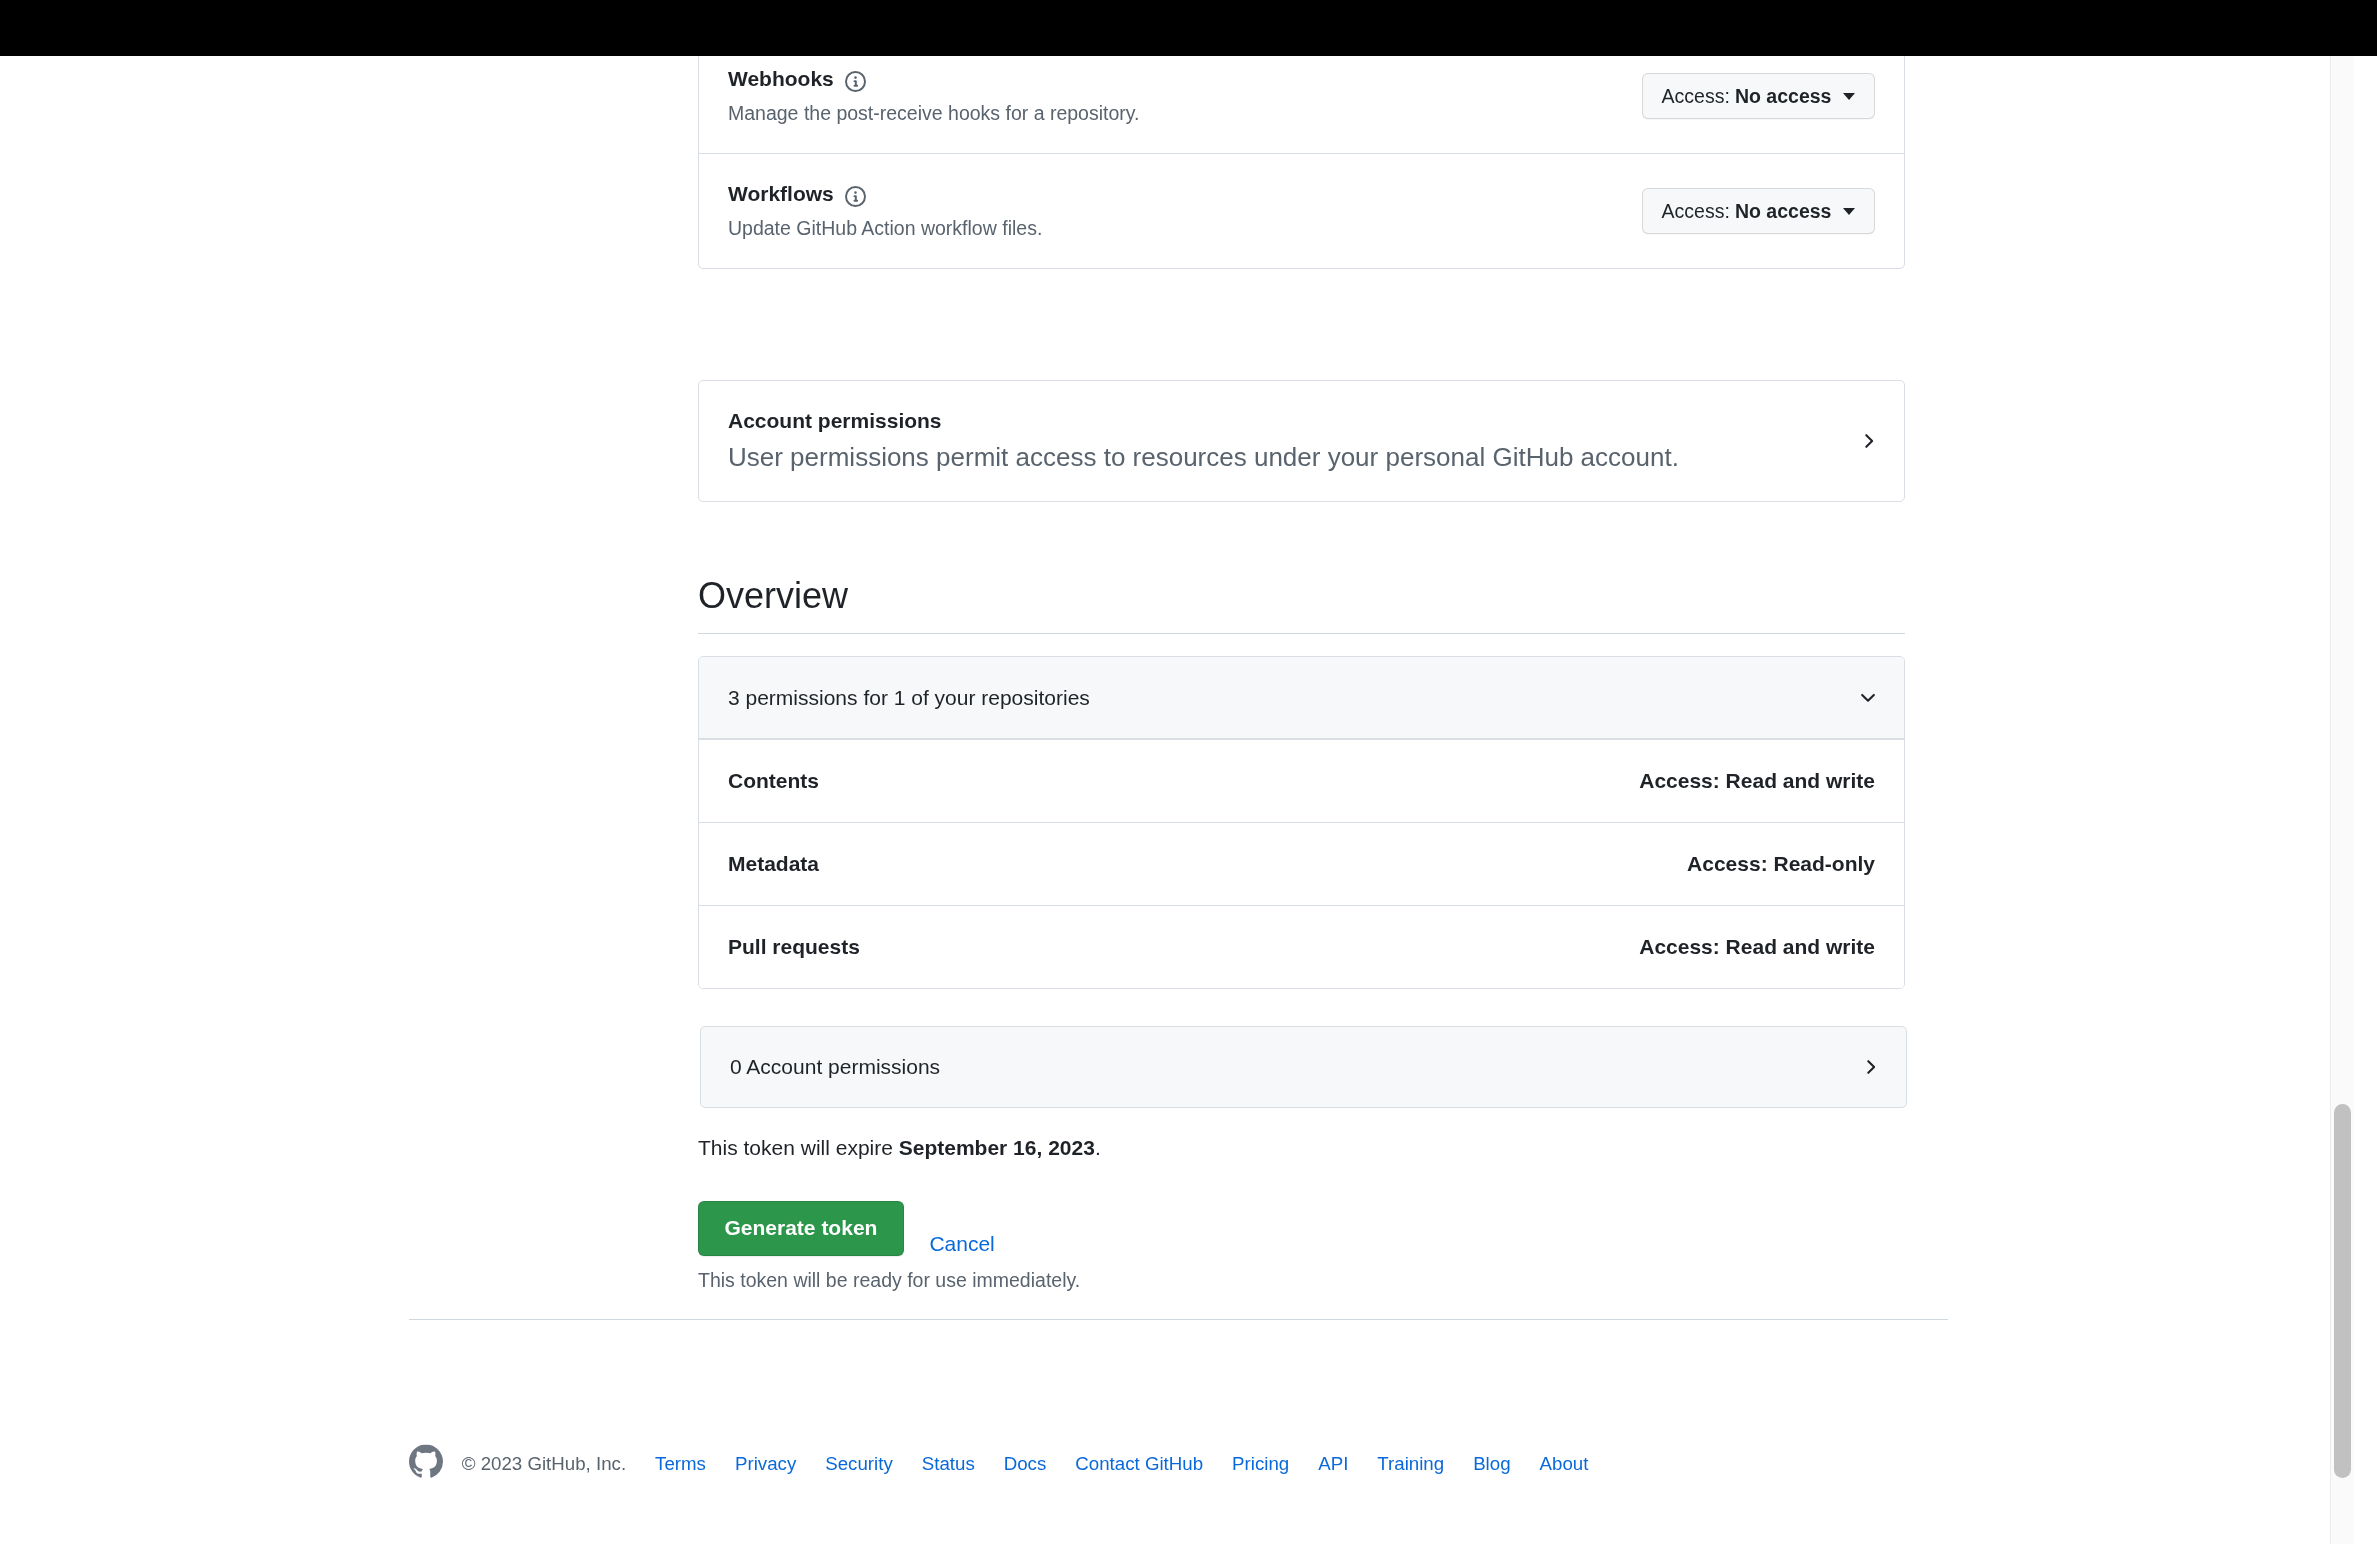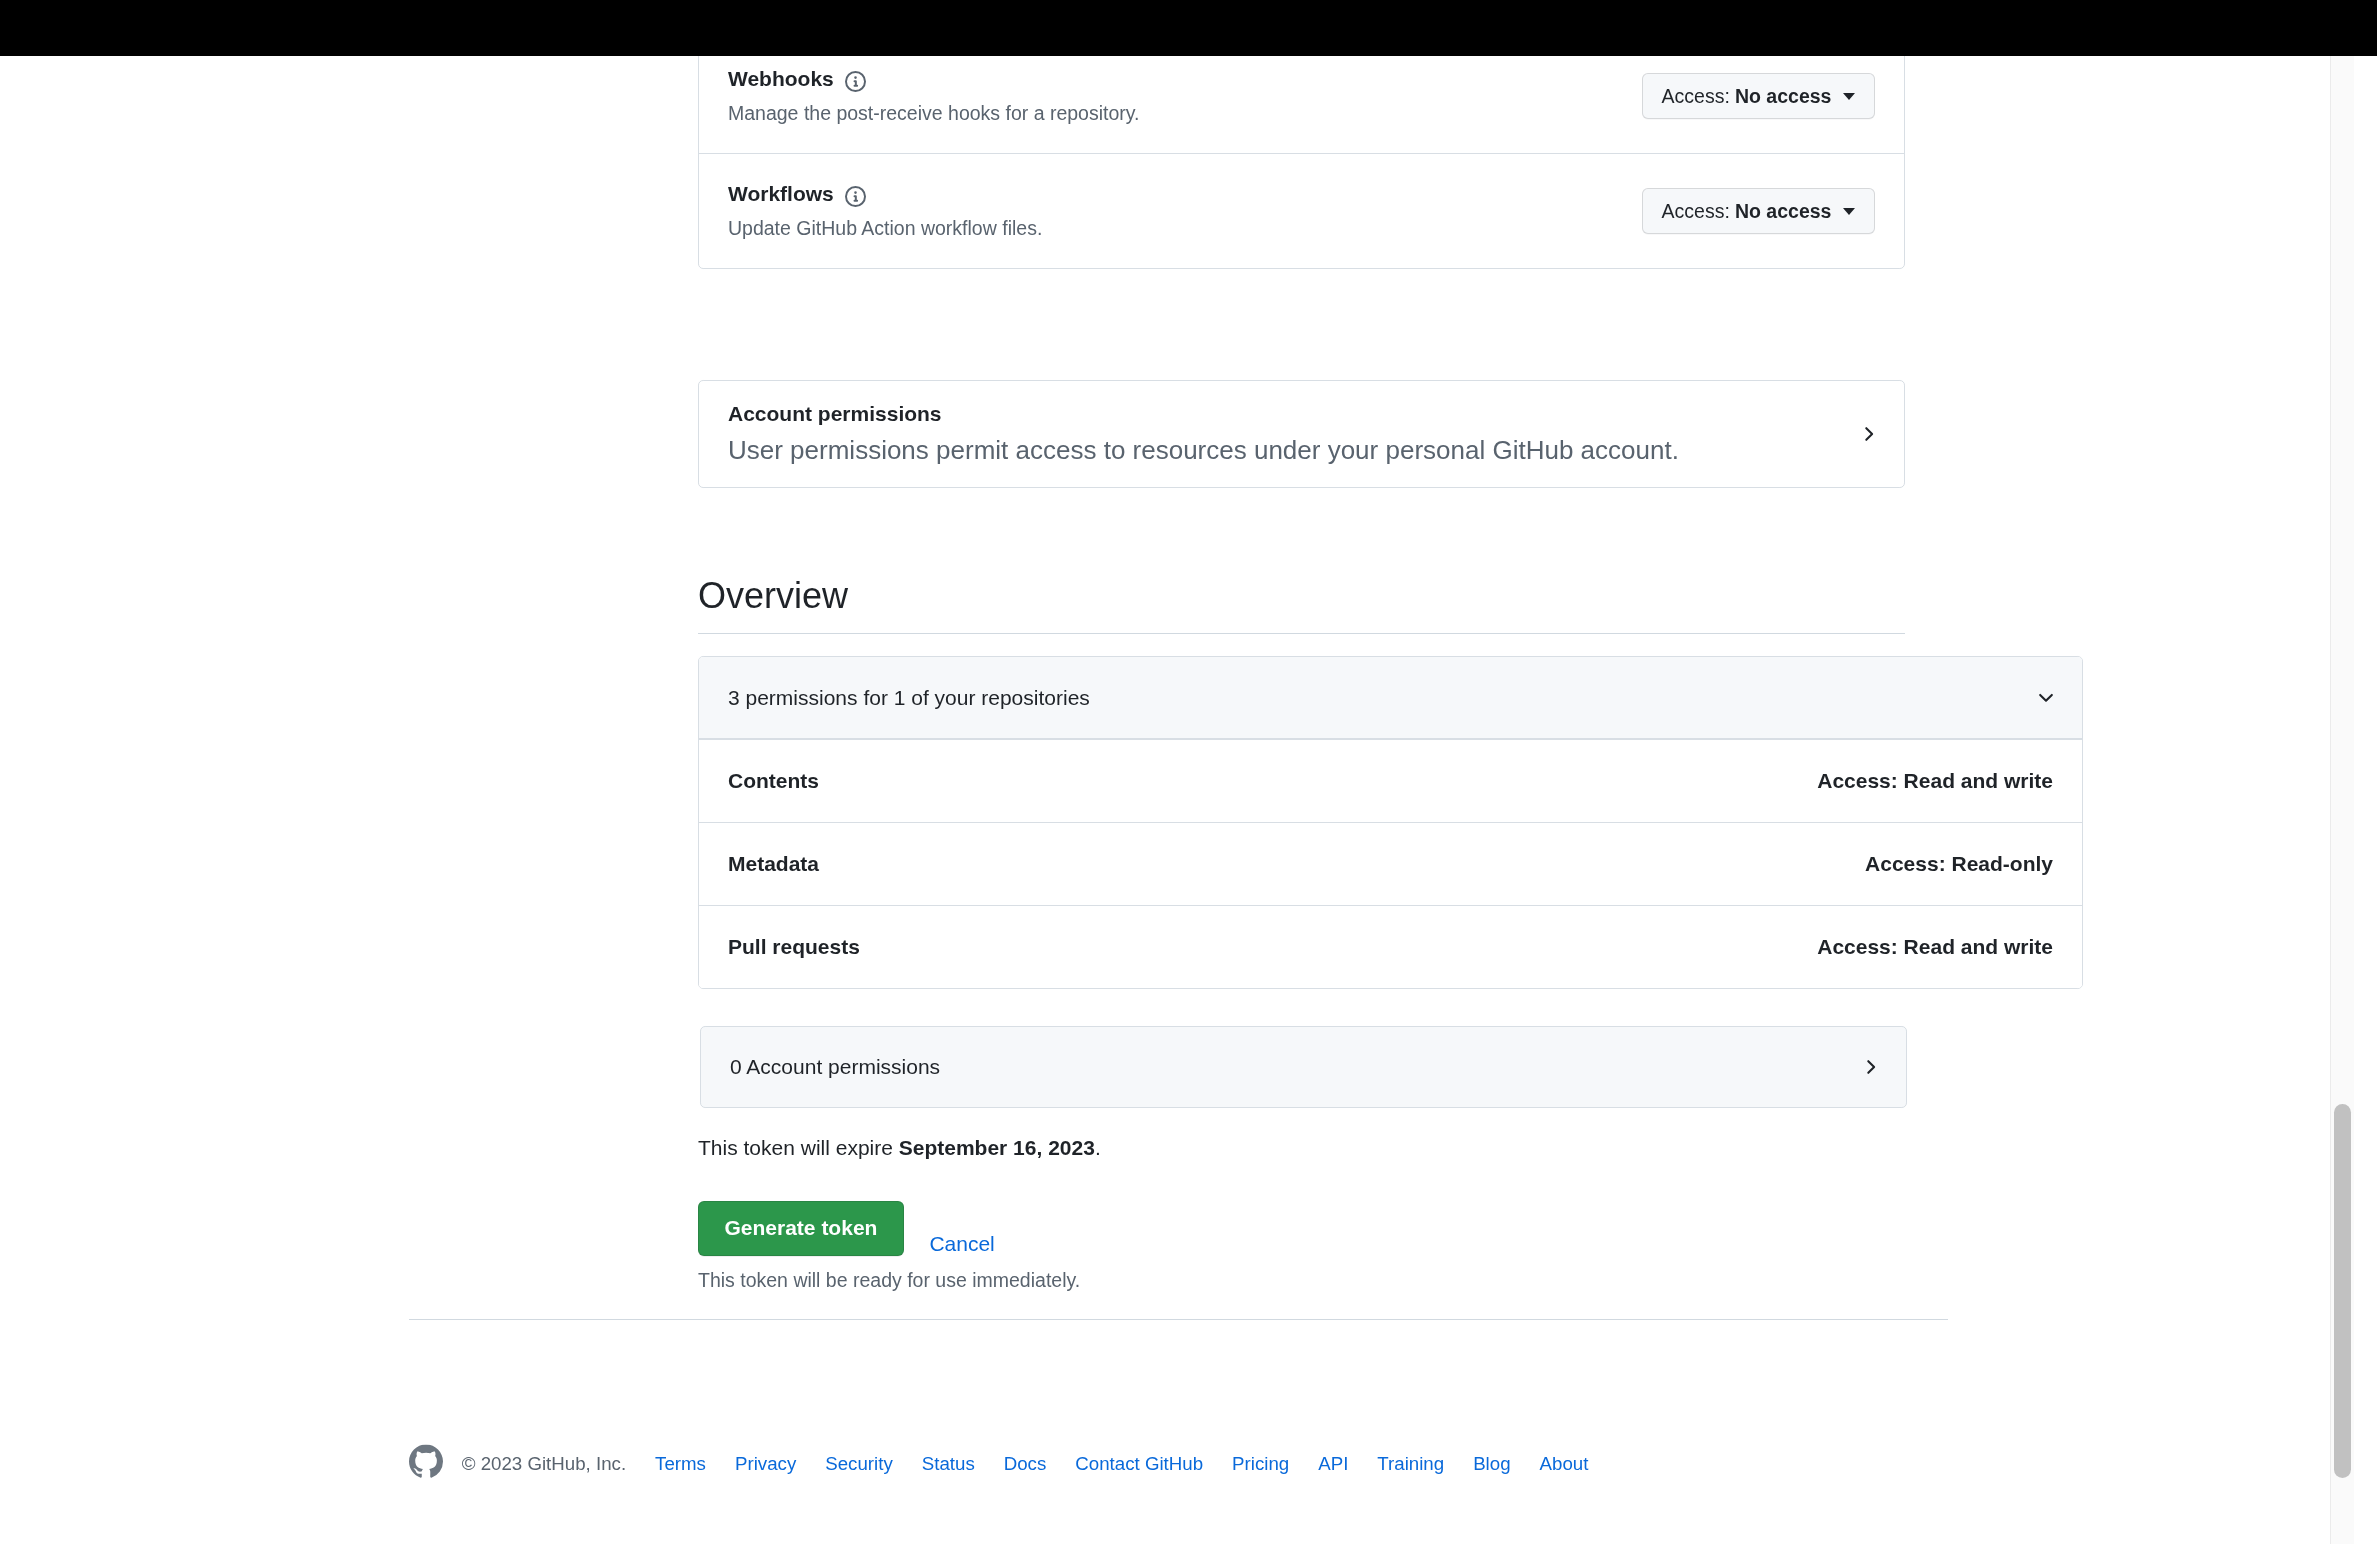"Account permissions" .acct-card { height: 108px -> 122px }
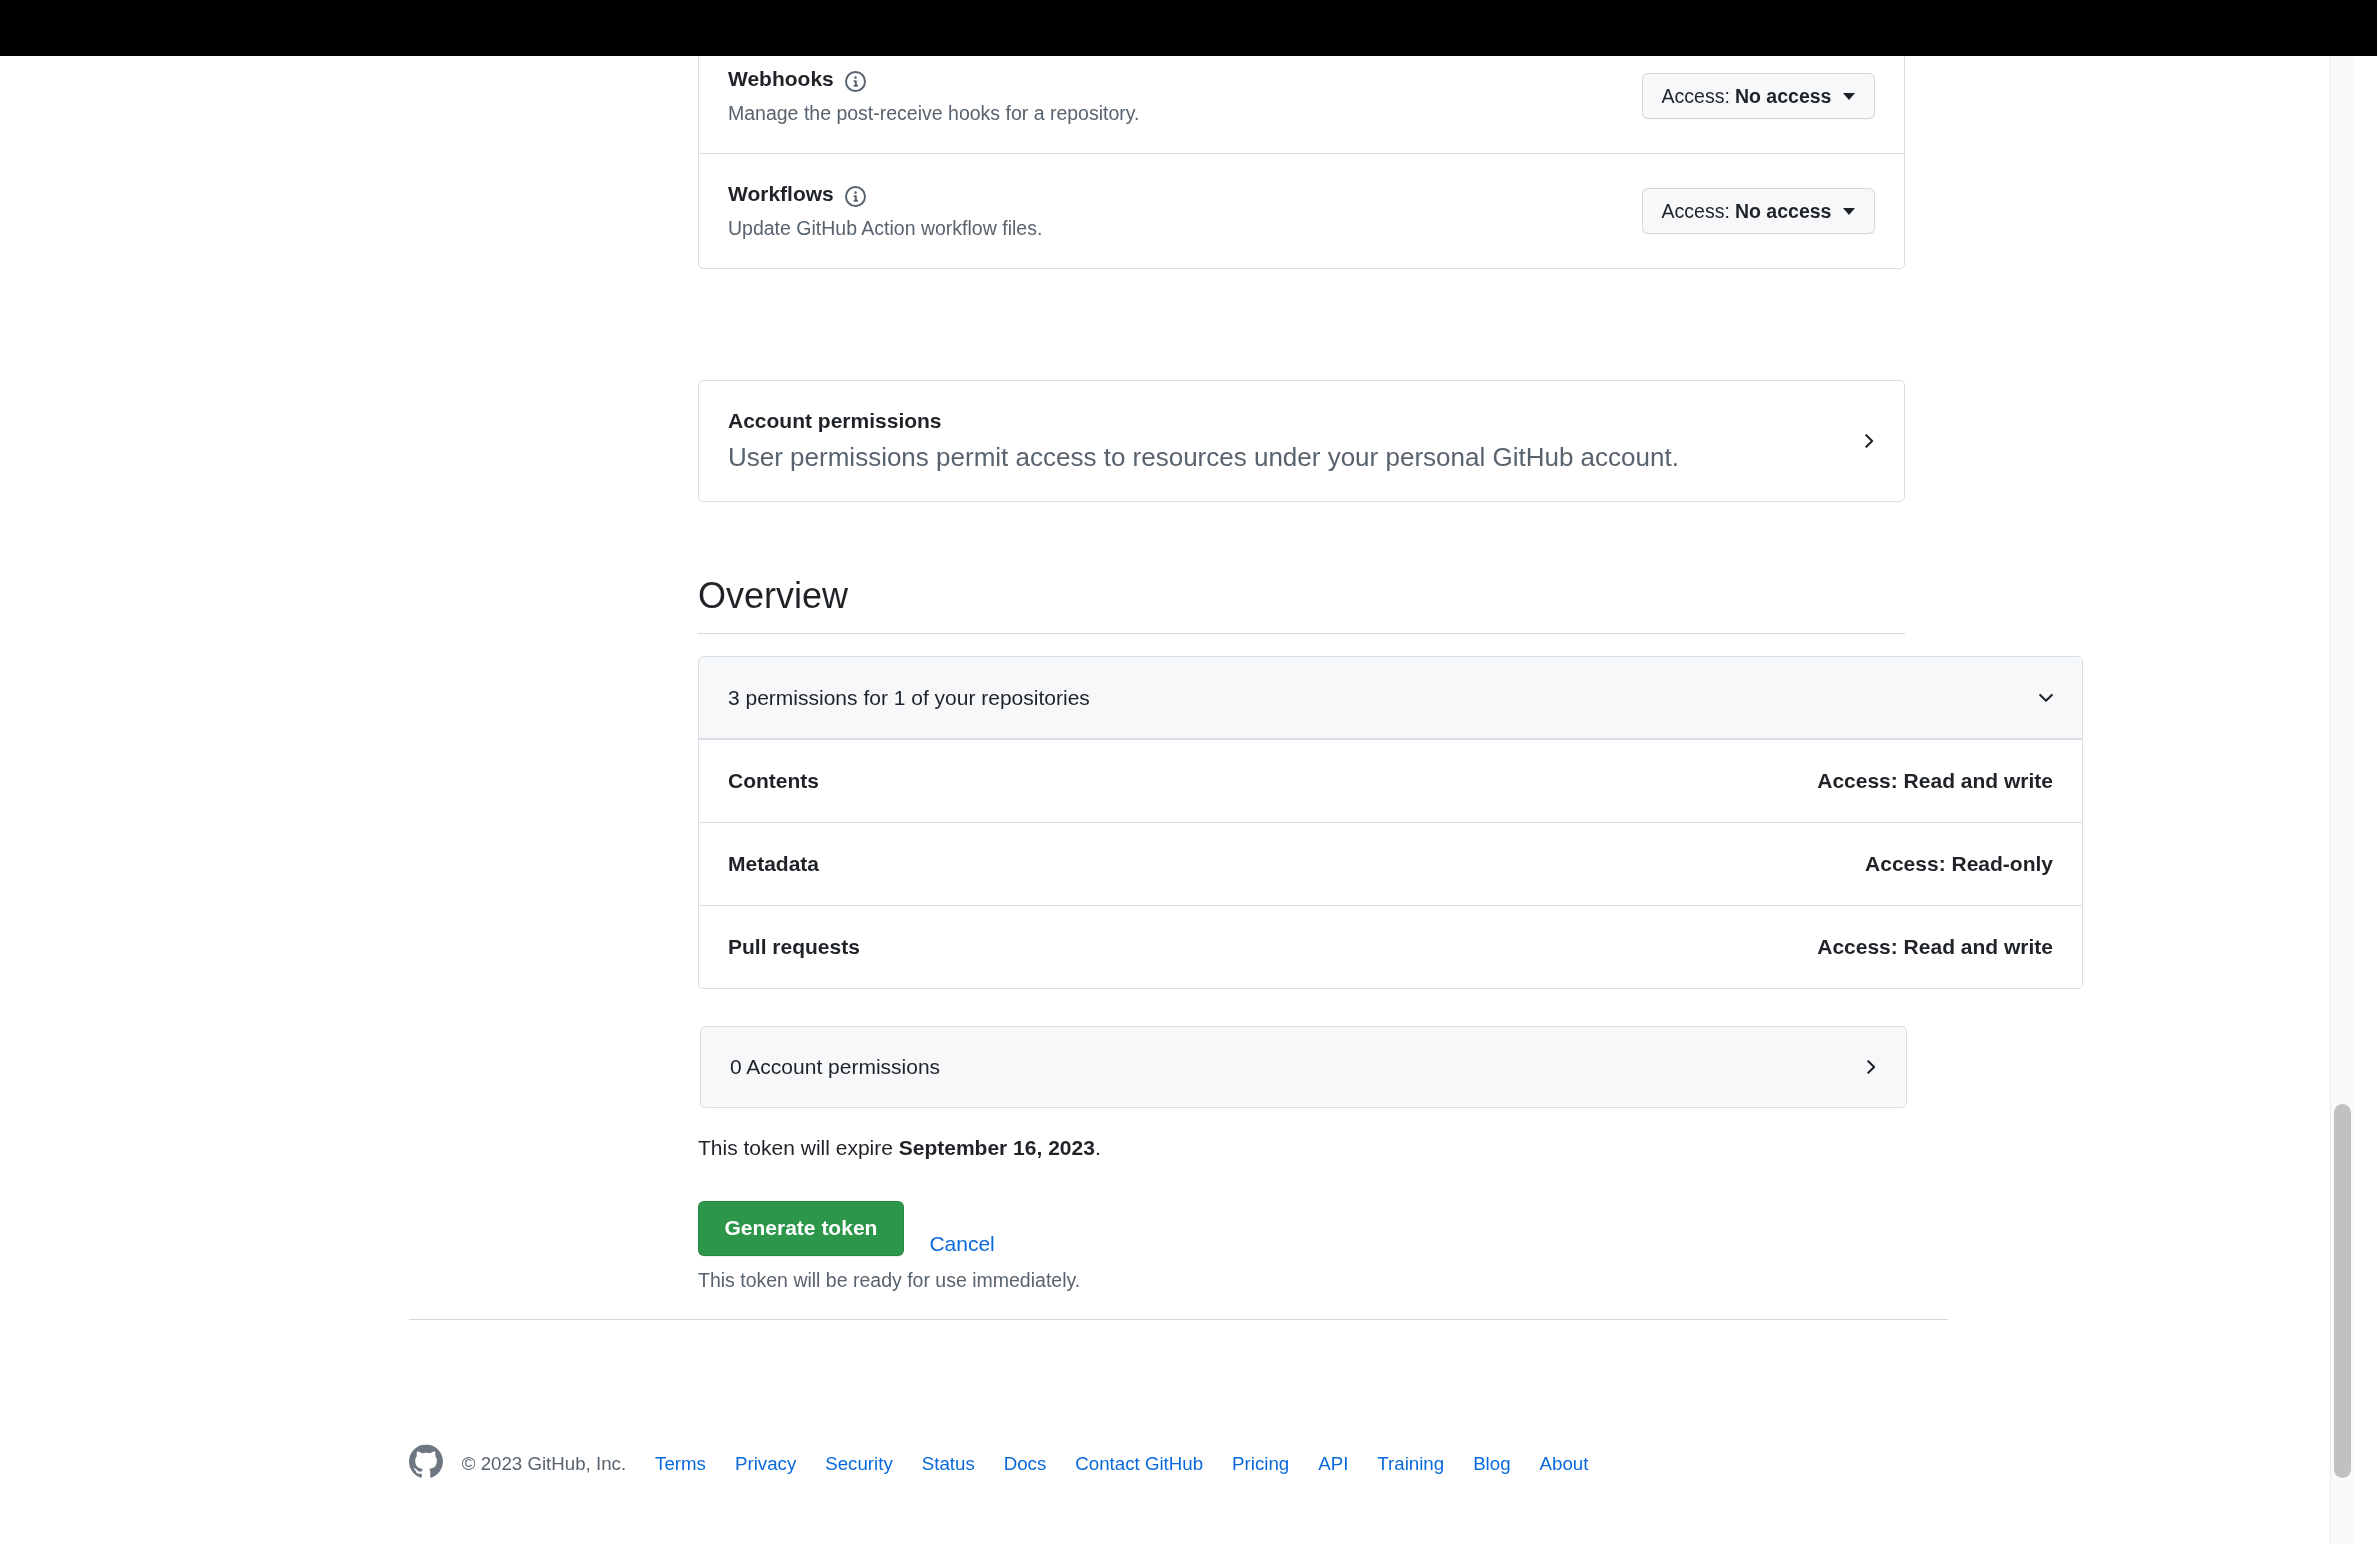"3 permissions for 1 of" .overview-box { width: 1385px -> 1207px }
